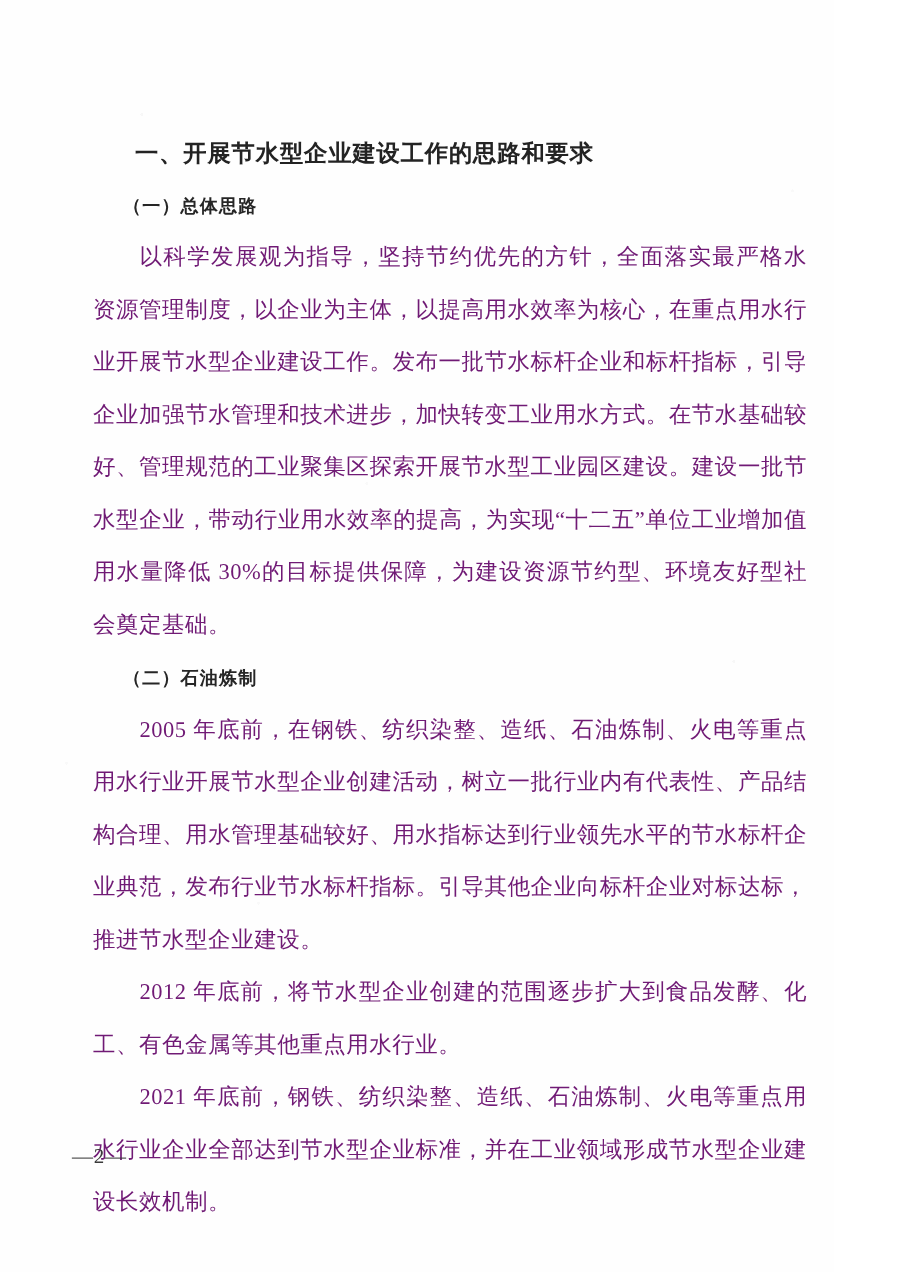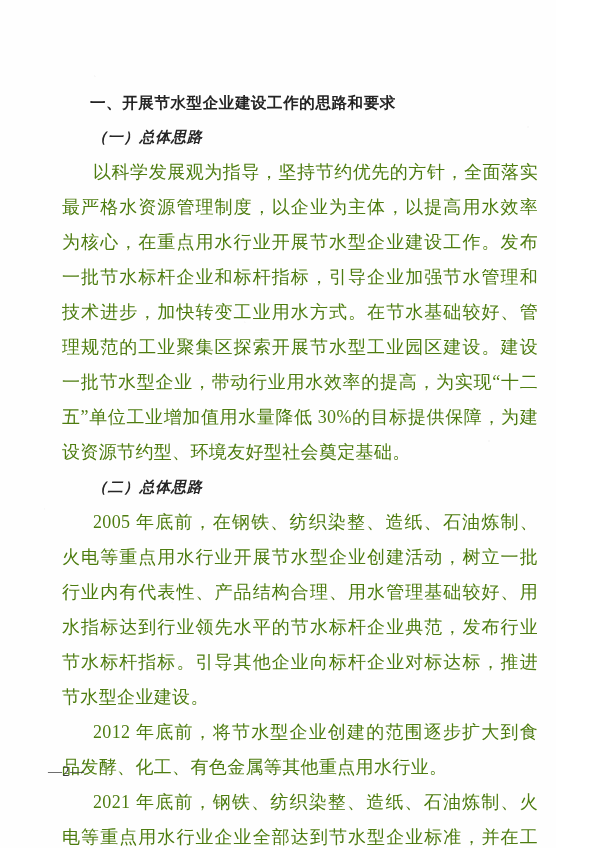"（一）总体思路" .h2 { font-size: 15px -> 12px; font-style: italic -> none; margin: 0 0 0 30px -> 0 0 0 20px }
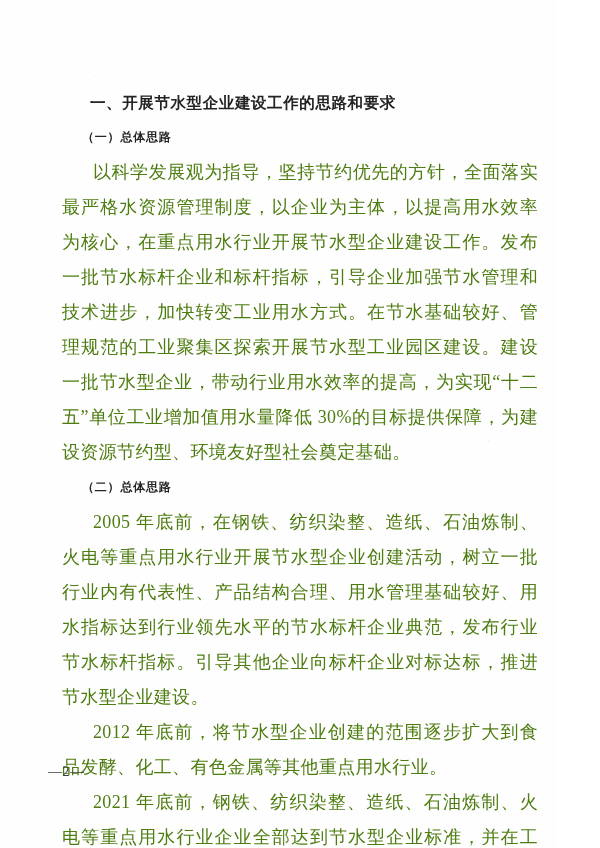"以科学发展观为指导，坚持节约优先的方针，全面落实最严格水资源管理制度，以企业为主" .para { color: #4d7c0f -> #701a75; font-size: 18px -> 15px }
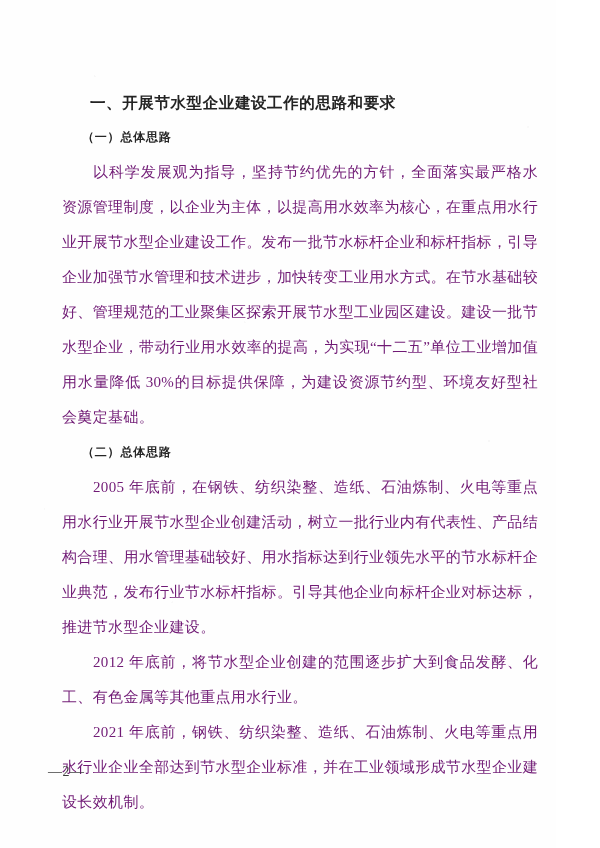"（二）总体思路" h2.h2 { text: 总体思路 -> 石油炼制 }
